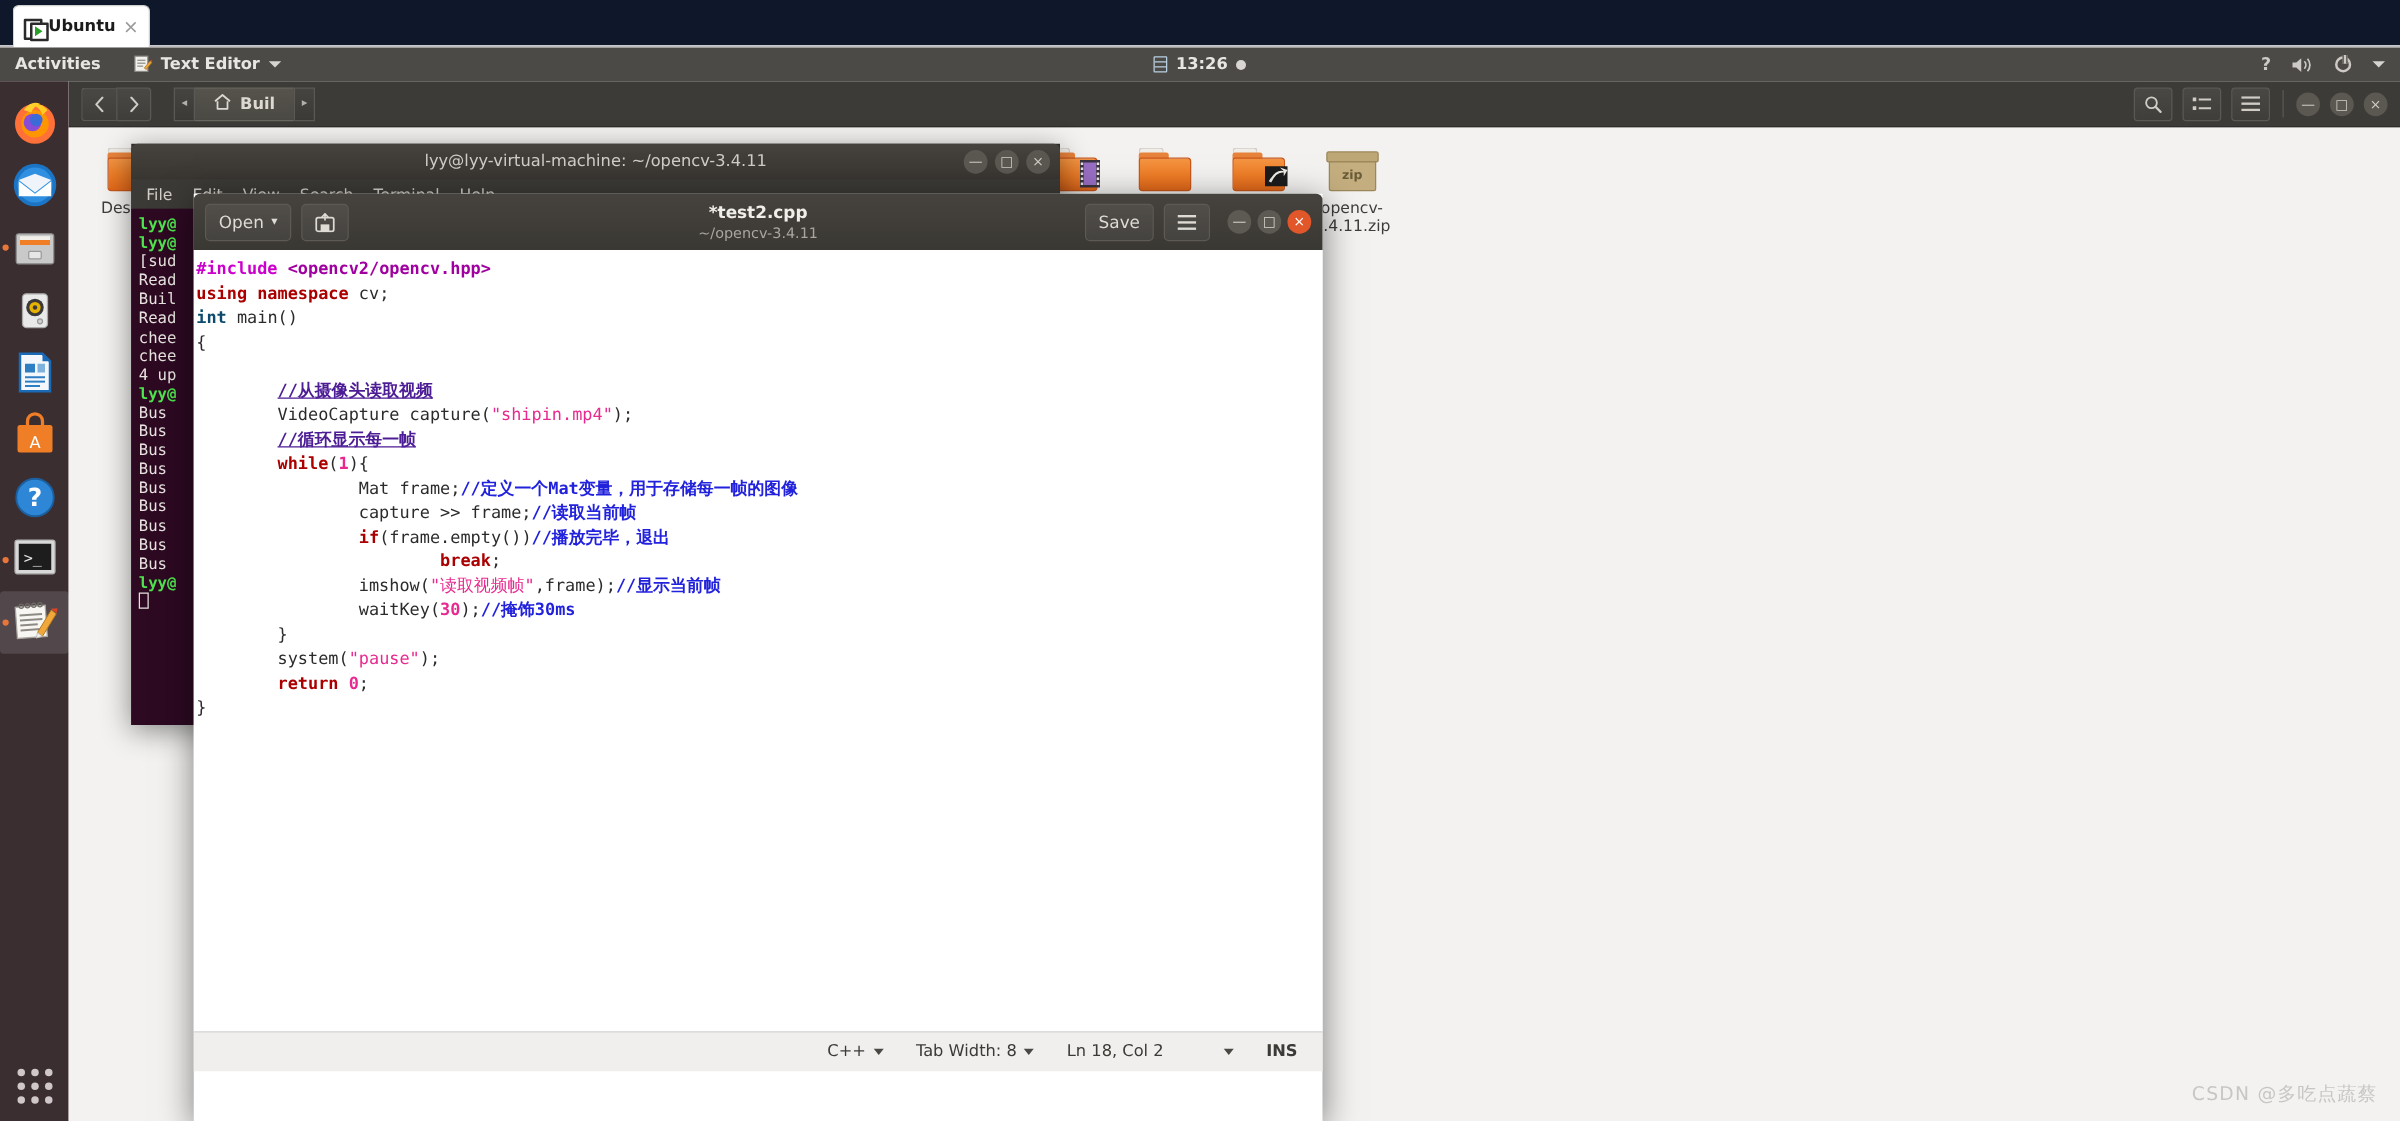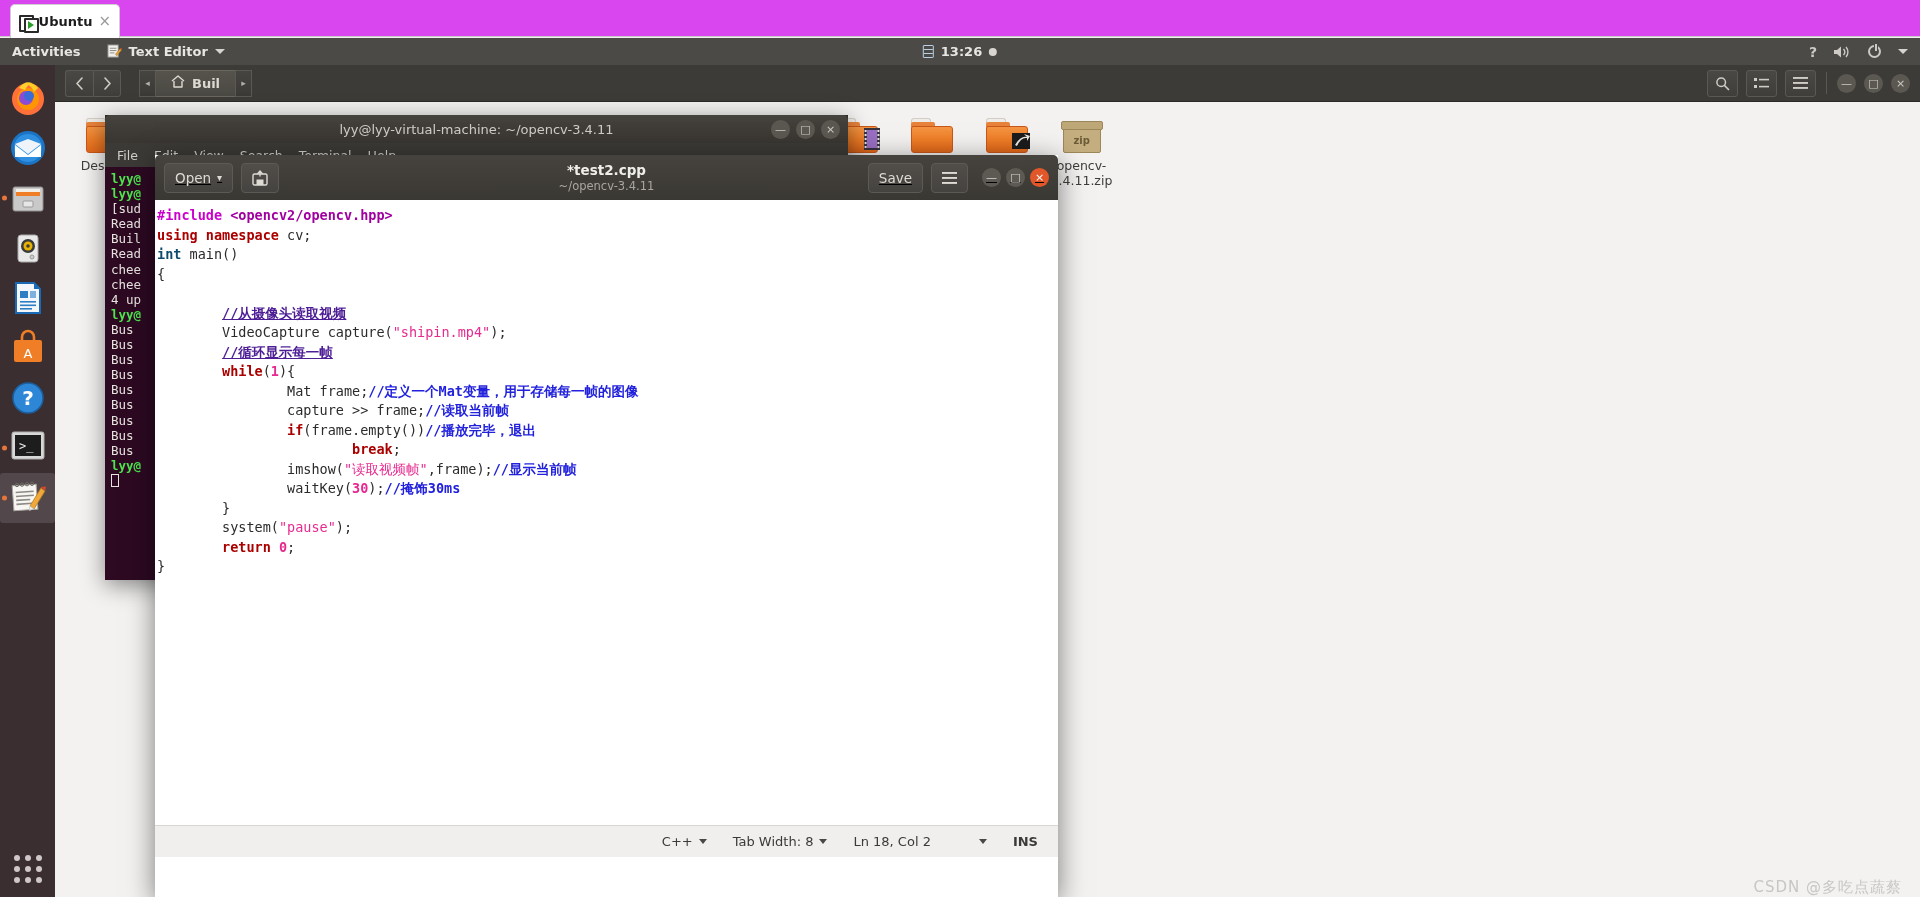"Ubuntu" .vm-tabbar { background: #d946ef -> #0f172a }
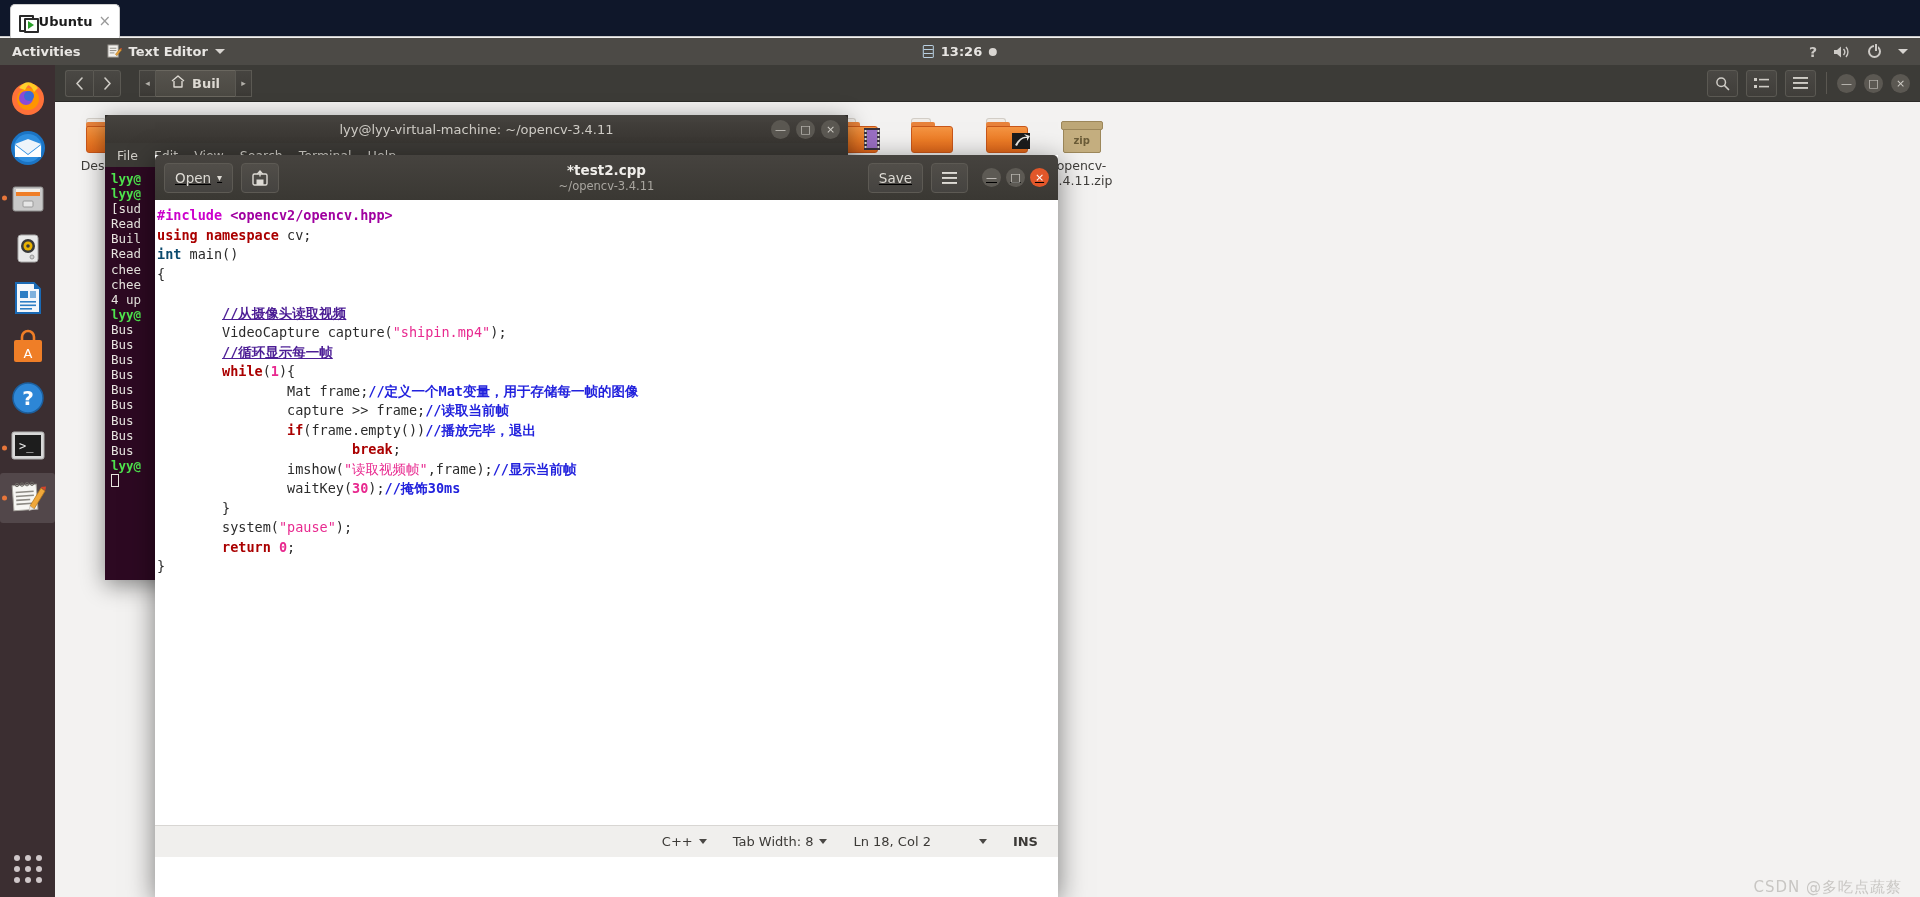"Open" .ge-head { text-decoration: underline -> none }
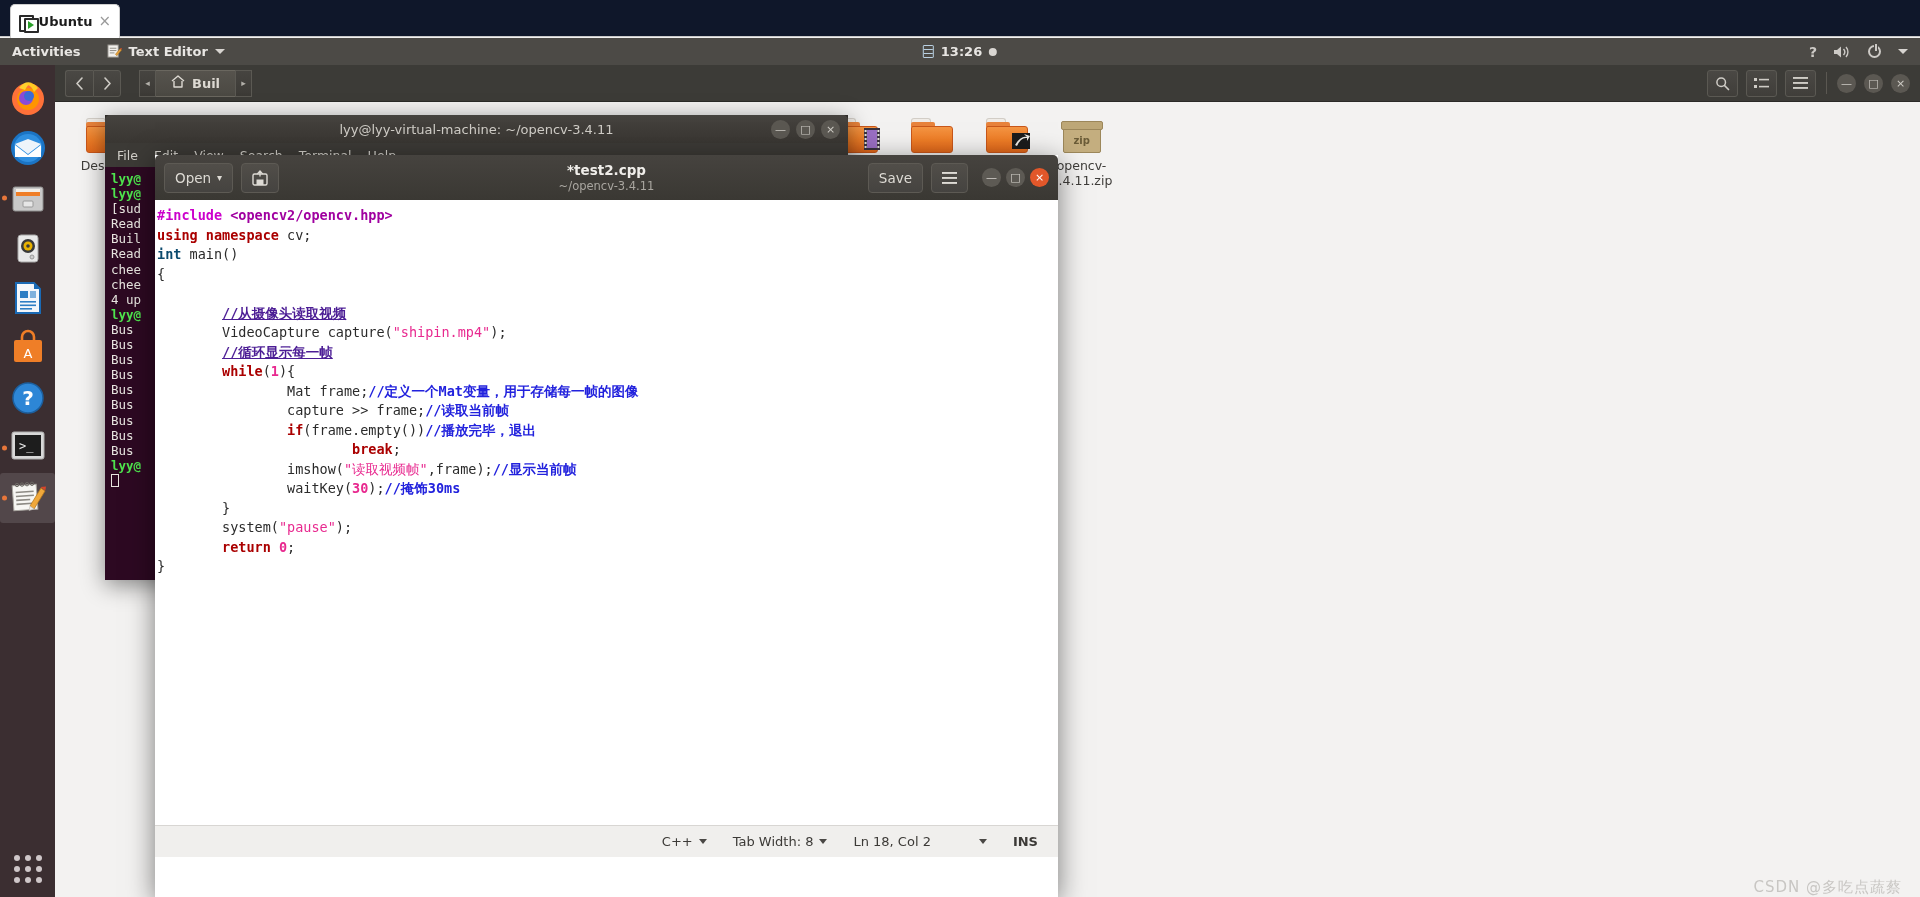"CSDN @多吃点蔬蔡" .watermark { bottom: 0 -> 12px }
